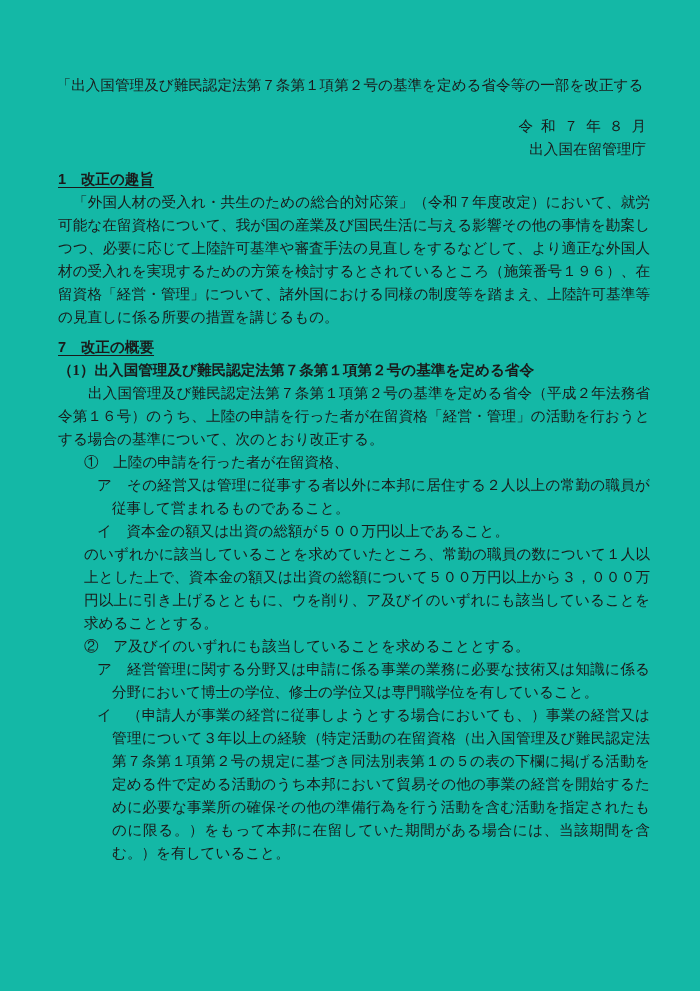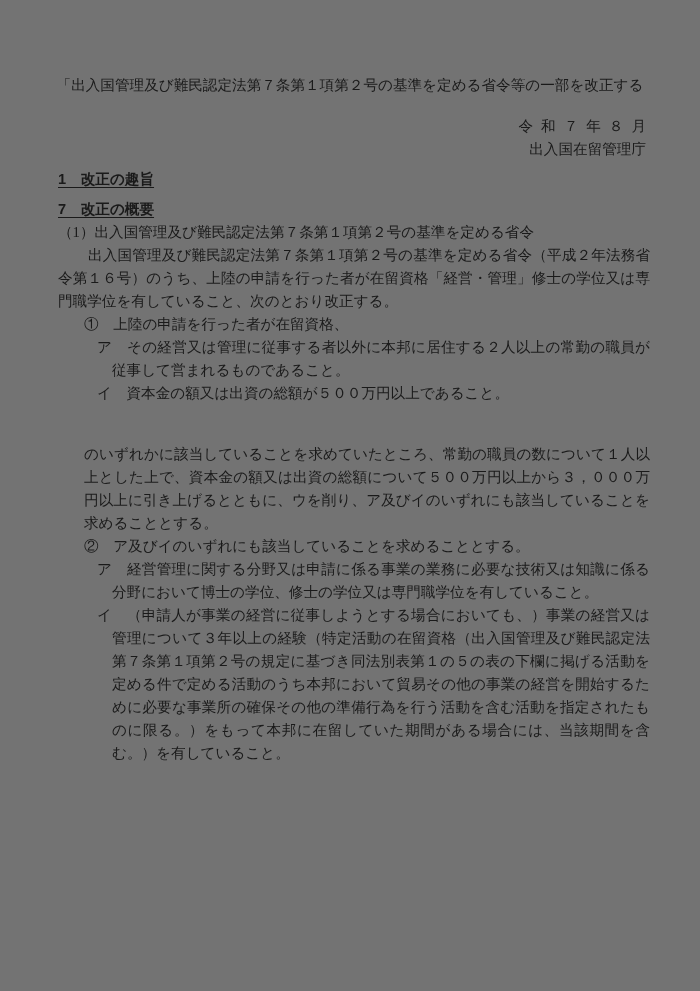"「出入国管理及び難民認定法第７条第１項第２号の基準を定める省令等の一部を改正する" .page { background: #737373 -> #14b8a6 }
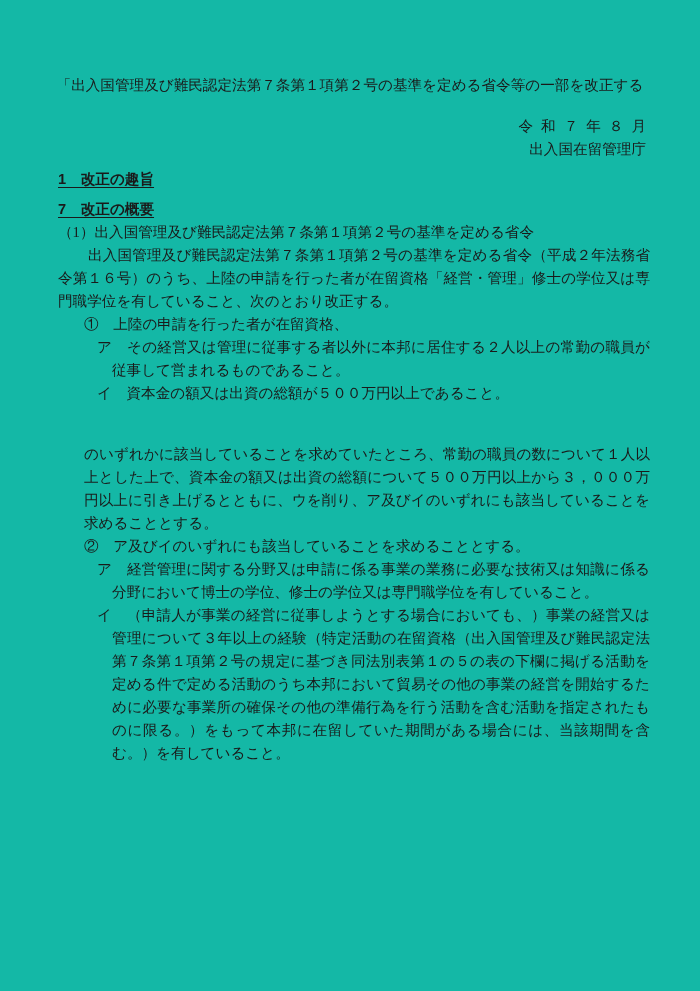"「外国人材の受入れ・共生のための総合的対応策」（令和７年度改定）において、就労可" div.para { html: none -> <div>「外国人材の受入れ・共生のための総合的対応策」（令和７年度改定）において、就労可能な在留資格について、我が国の産業及び国民生活に与える影響その他の事情を勘案しつつ、必要に応じて上陸許可基準や審査手法の見直しをするなどして、より適正な外国人材の受入れを実現するための方策を検討するとされているところ（施策番号１９６）、在留資格「経営・管理」について、諸外国における同様の制度等を踏まえ、上陸許可基準等の見直しに係る所要の措置を講じるもの。</div> }
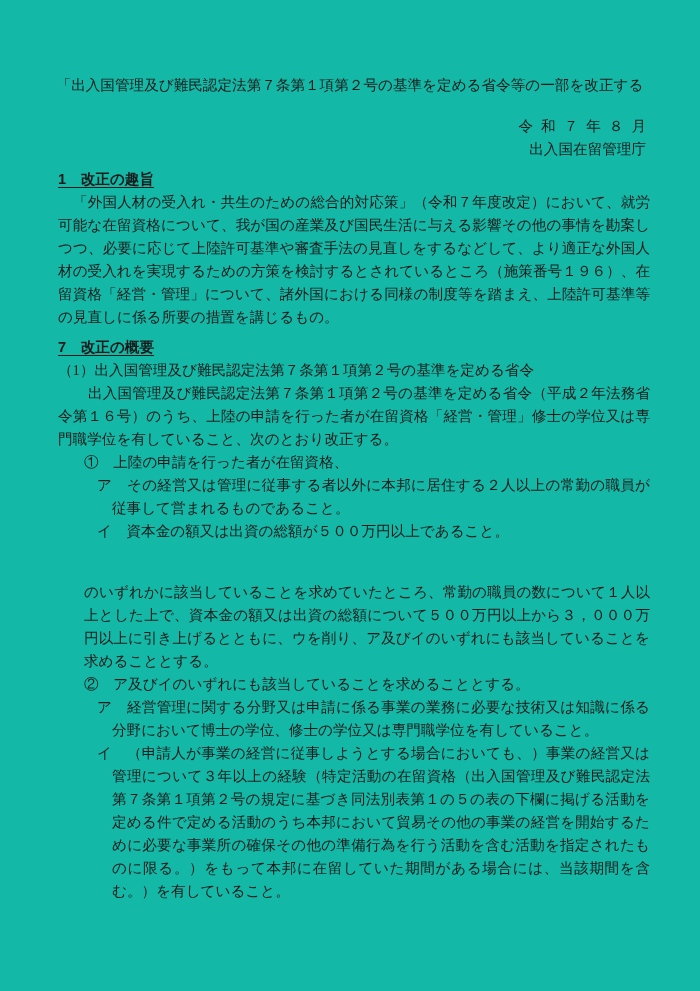"（1）出入国管理及び難民認定法第７条第１項第２号の基準を定める省令" .sub-heading { font-weight: none -> bold }
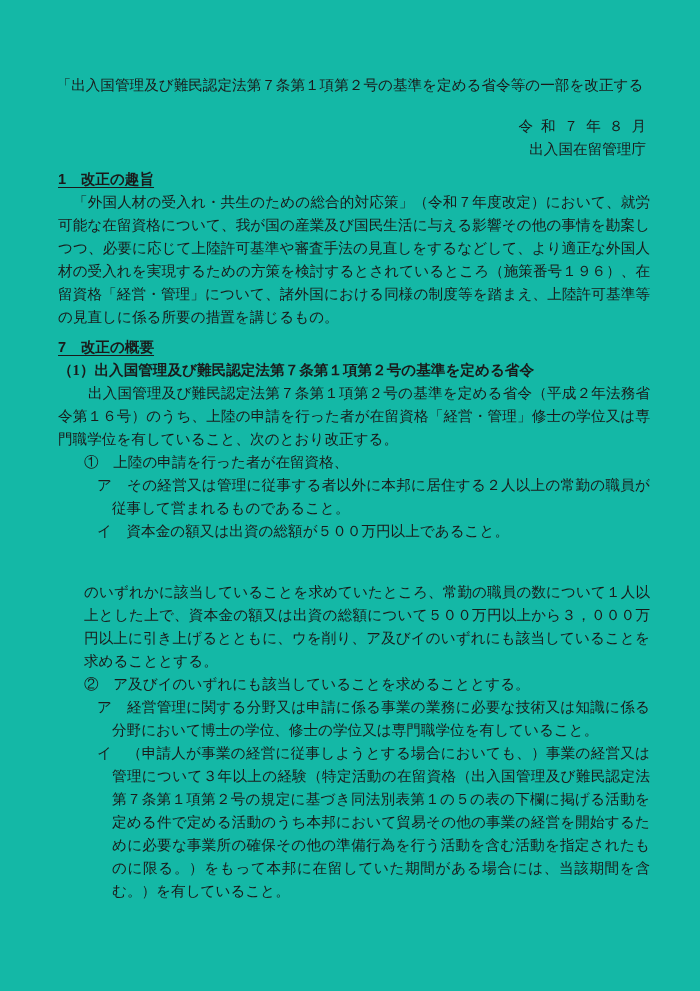"出入国管理及び難民認定法第７条第１項第２号の基準を定める省令（平成２年法務省令第" div.para-2indent { text: 修士の学位又は専門職学位を有していること -> の活動を行おうとする場合の基準について }
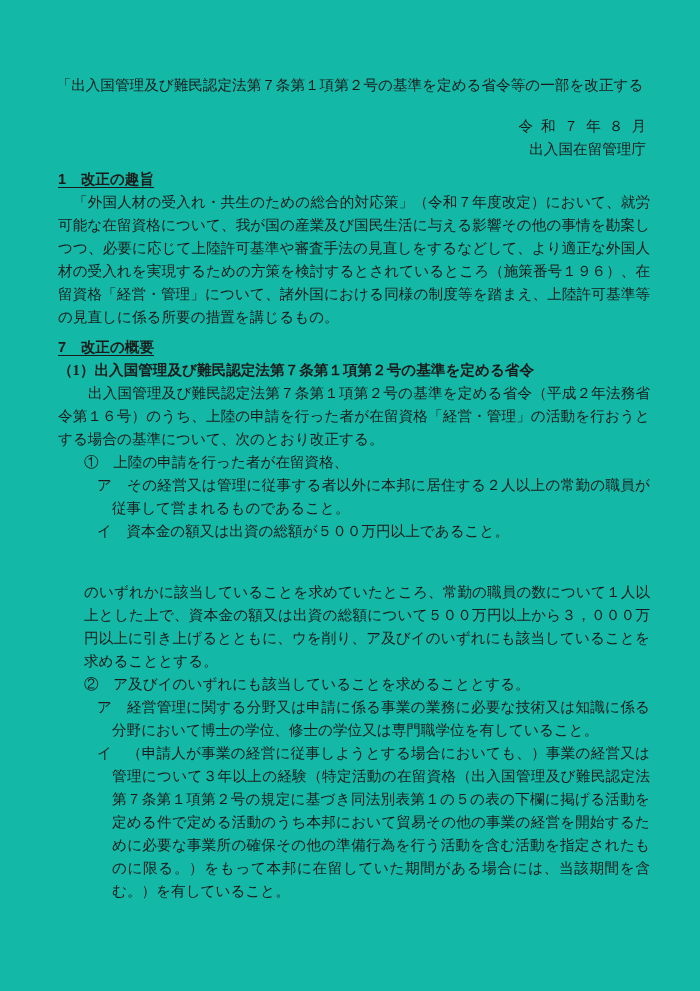"のいずれかに該当していることを求めていたところ、常勤の職員の数について１人以上と" .point-conclusion { margin-top: 38px -> none }
